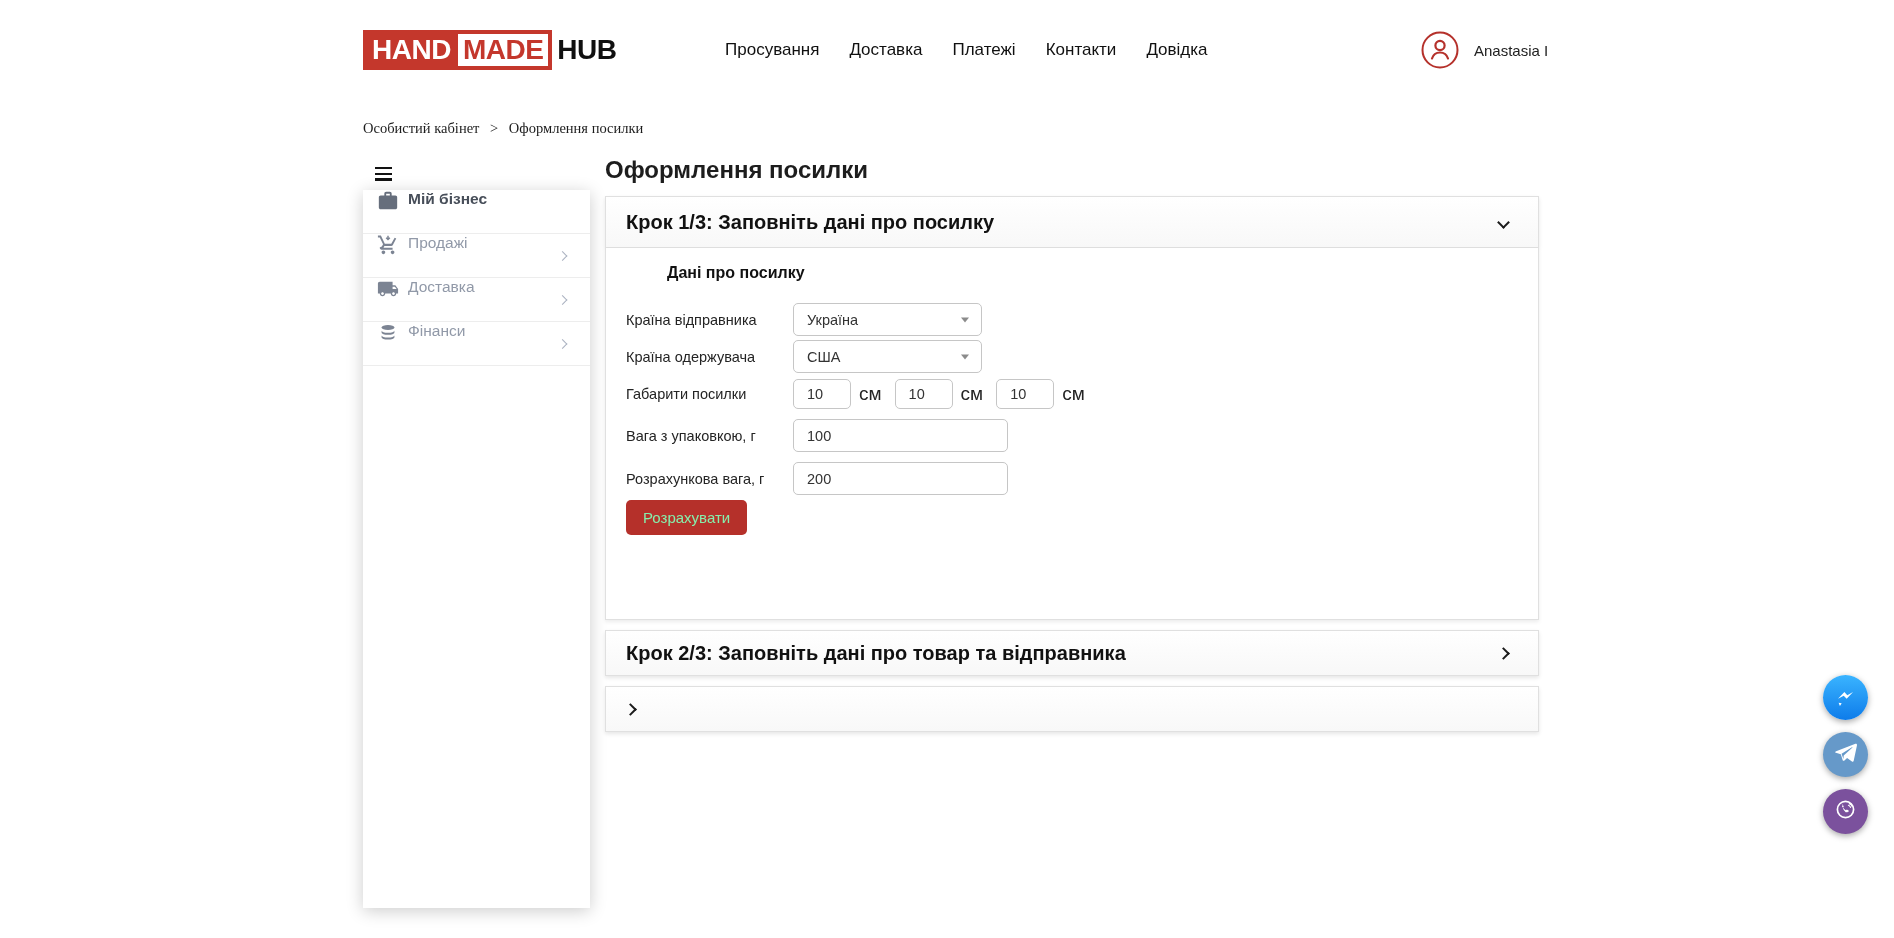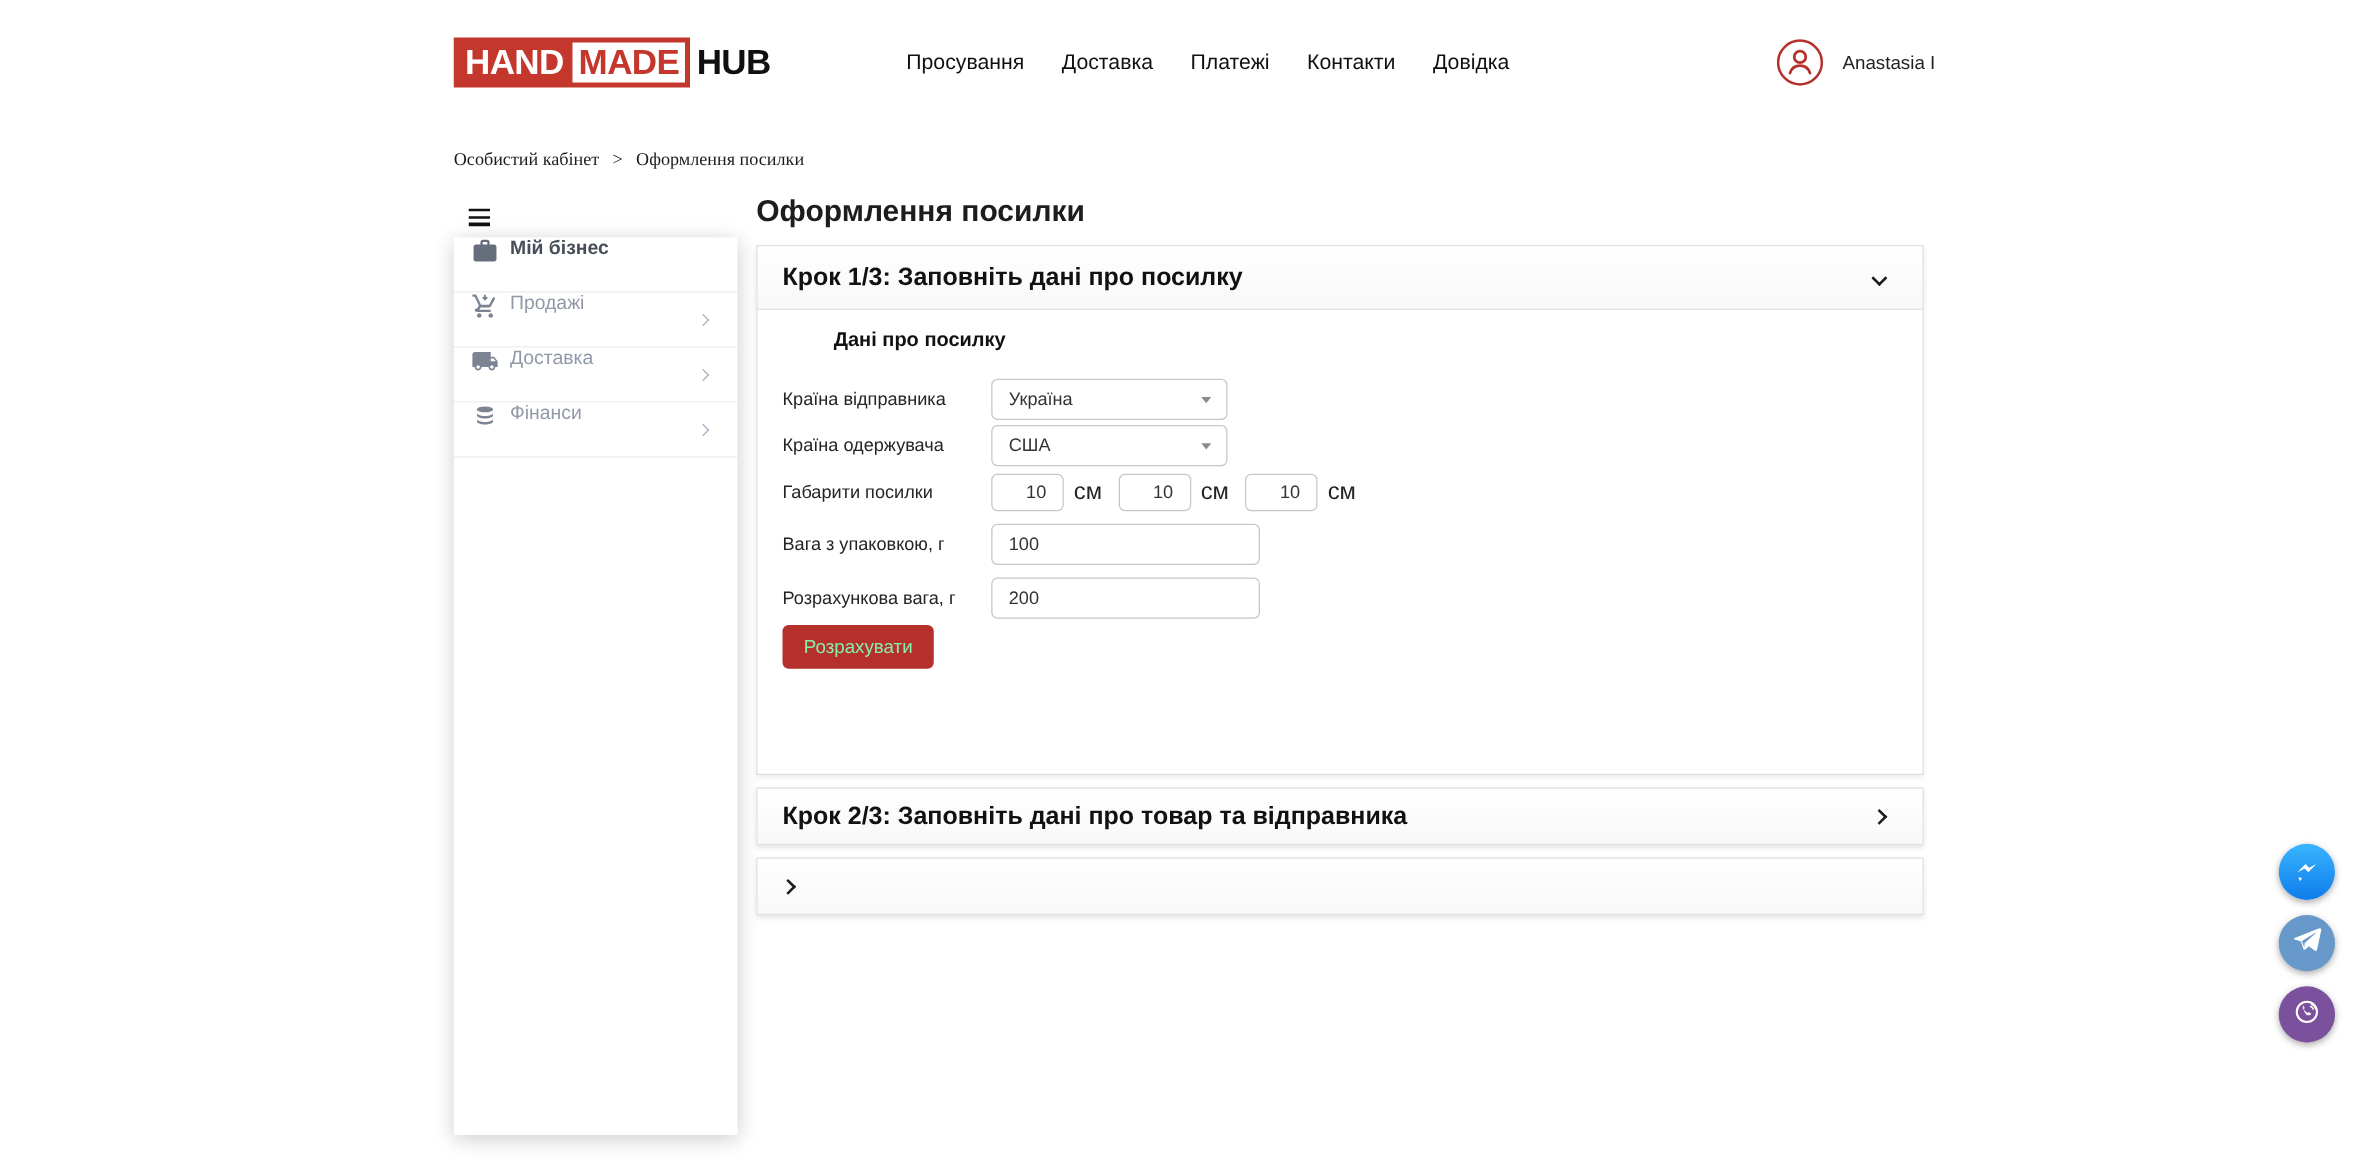"10" input.dim { text-align: right -> none }
